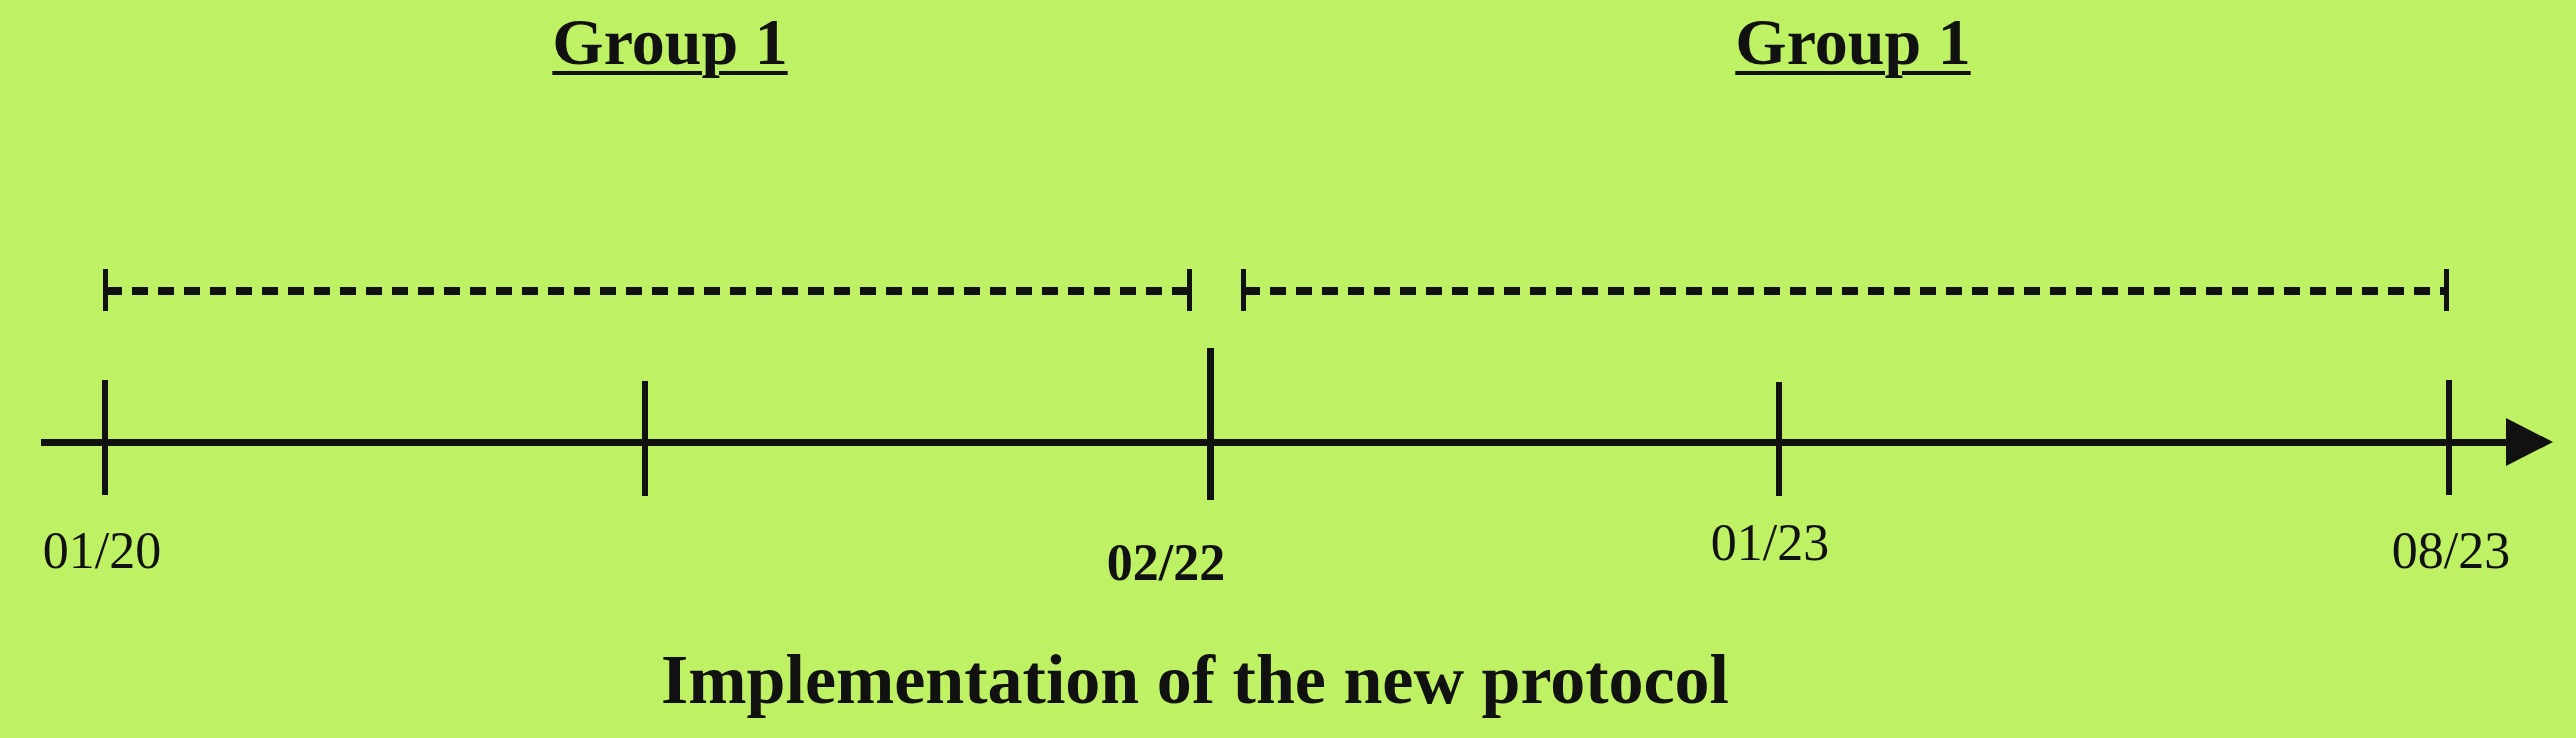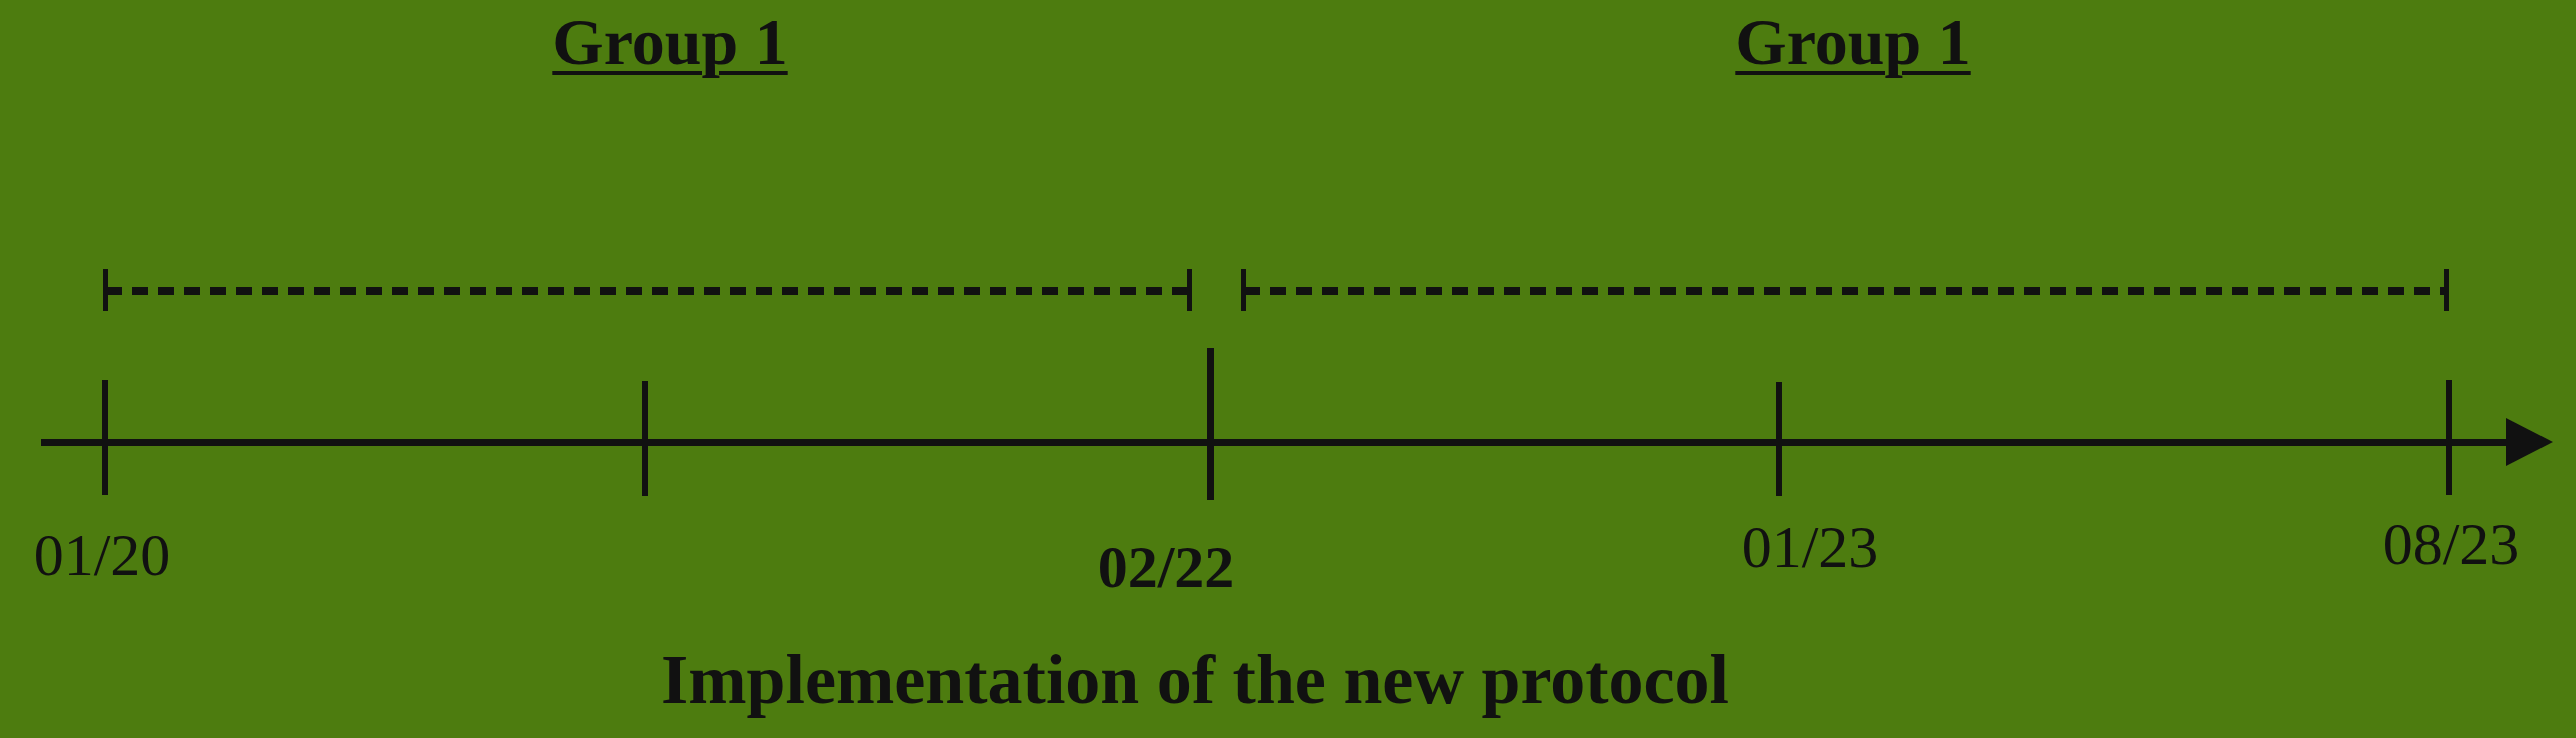"Group 1" .figure { background: #4d7c0f -> #bef264 }
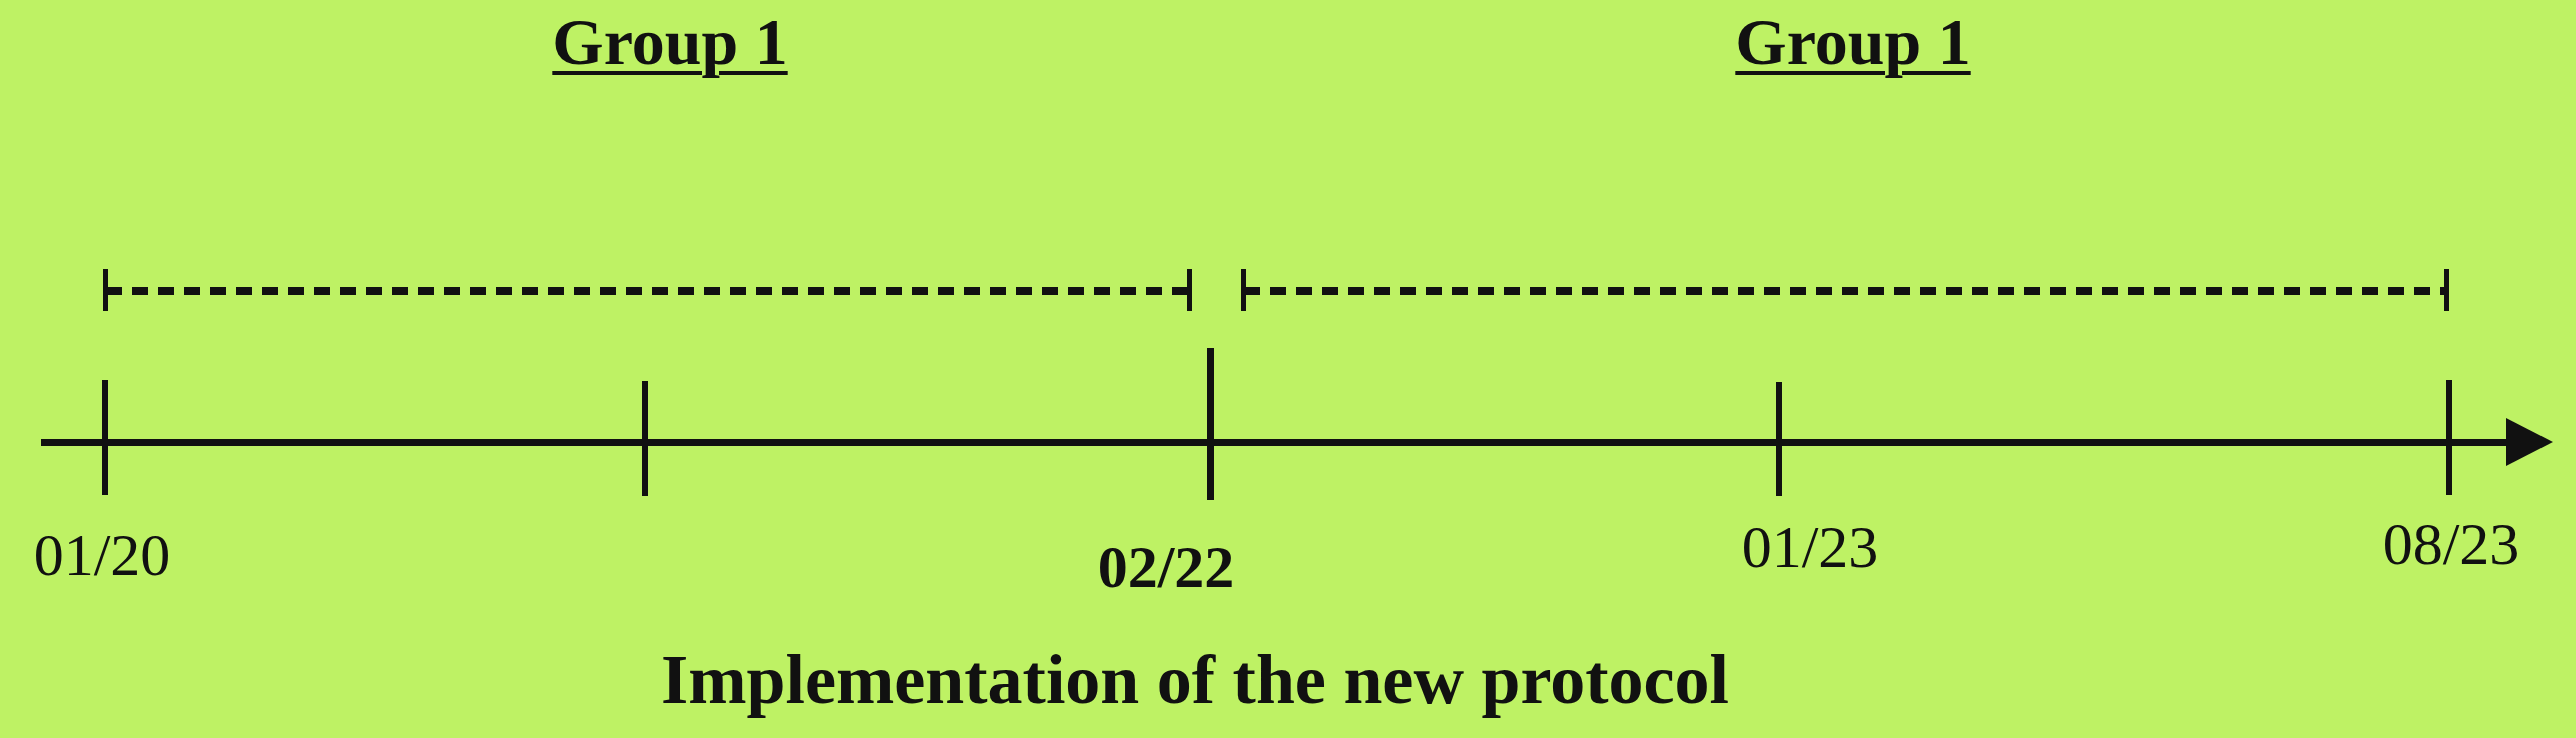"01/20" .date-label { font-size: 60px -> 52px }
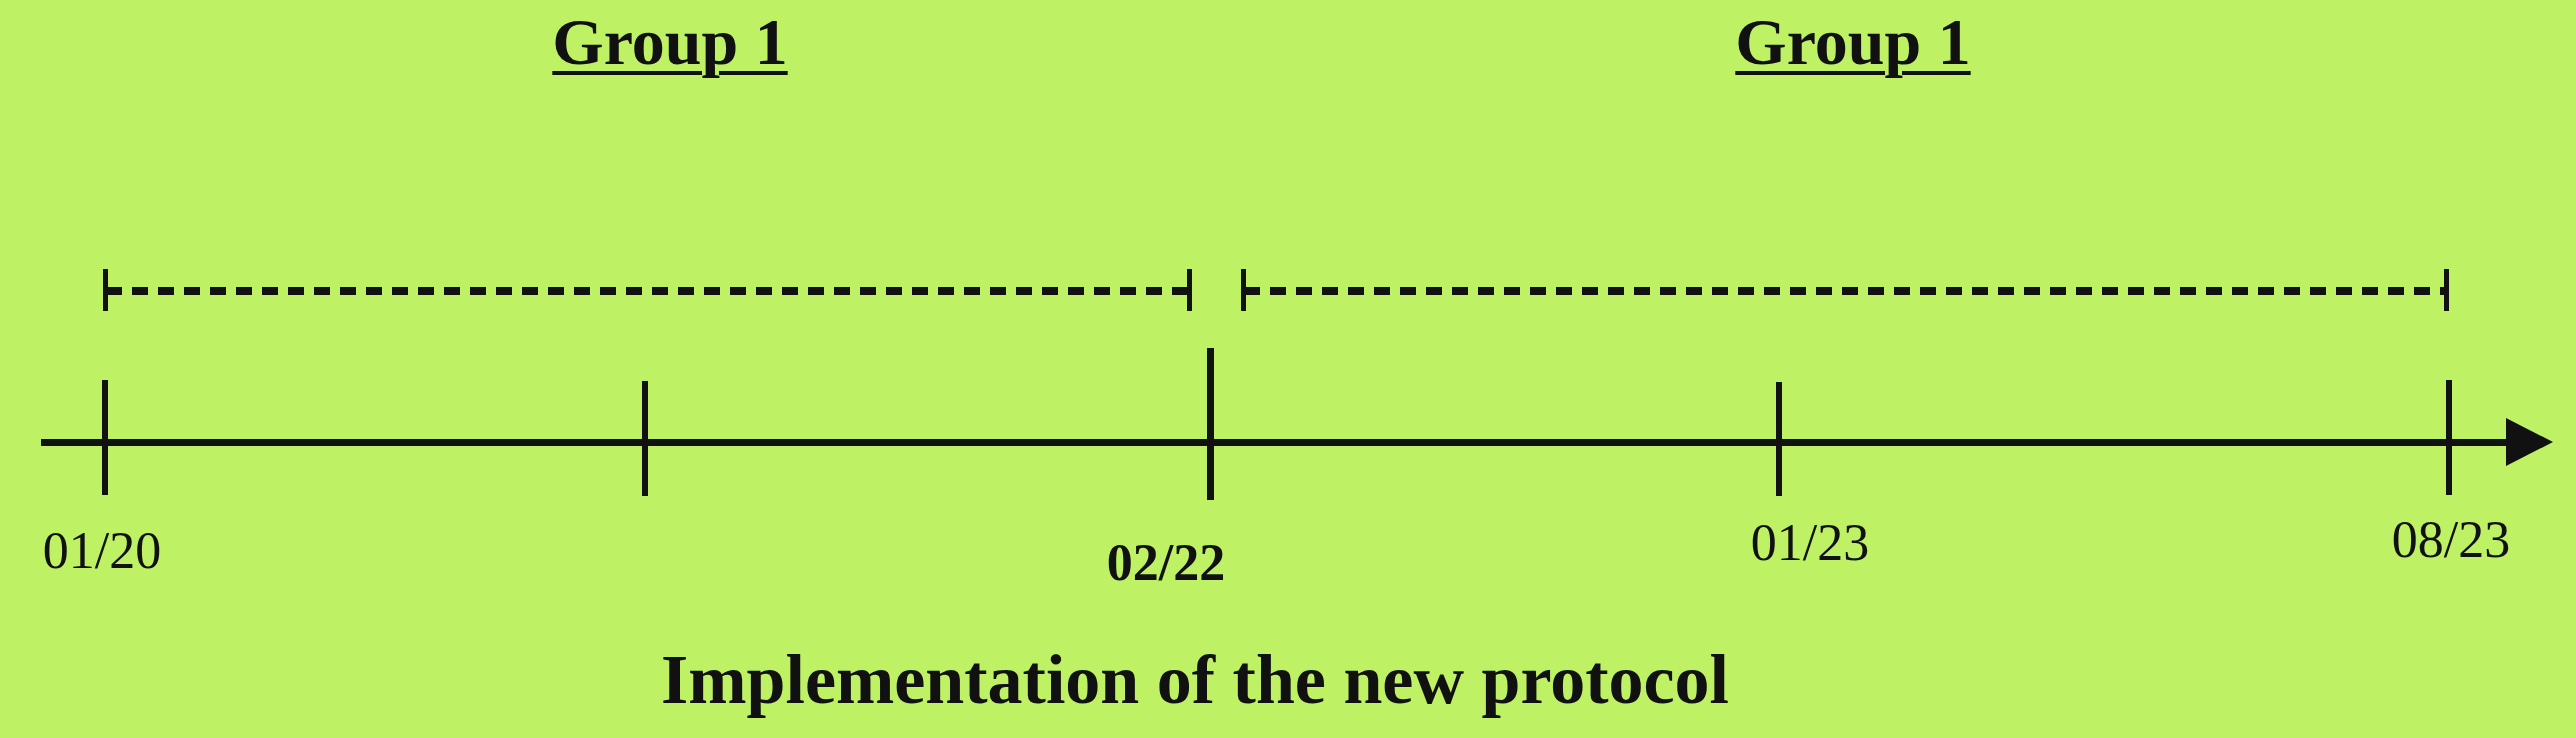"01/23" div.abs { margin-left: 40px -> none }
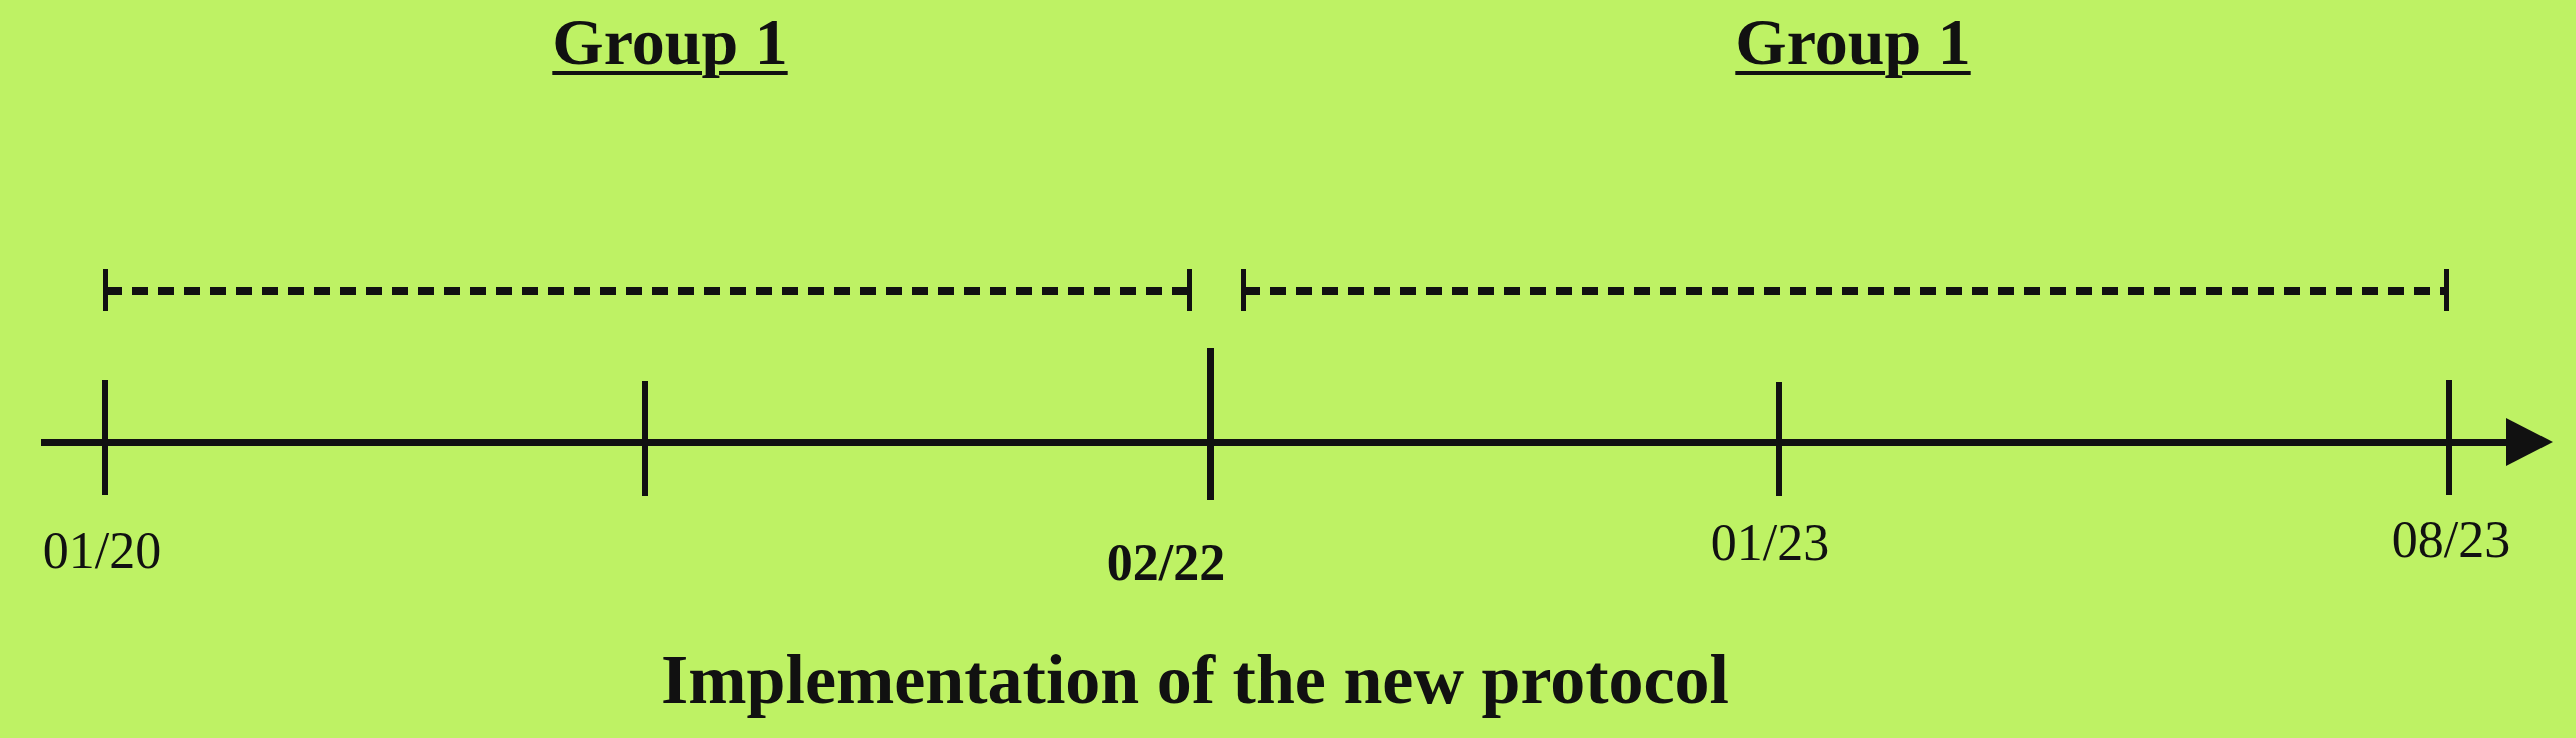"08/23" div.abs { top: 514px -> 525px }
